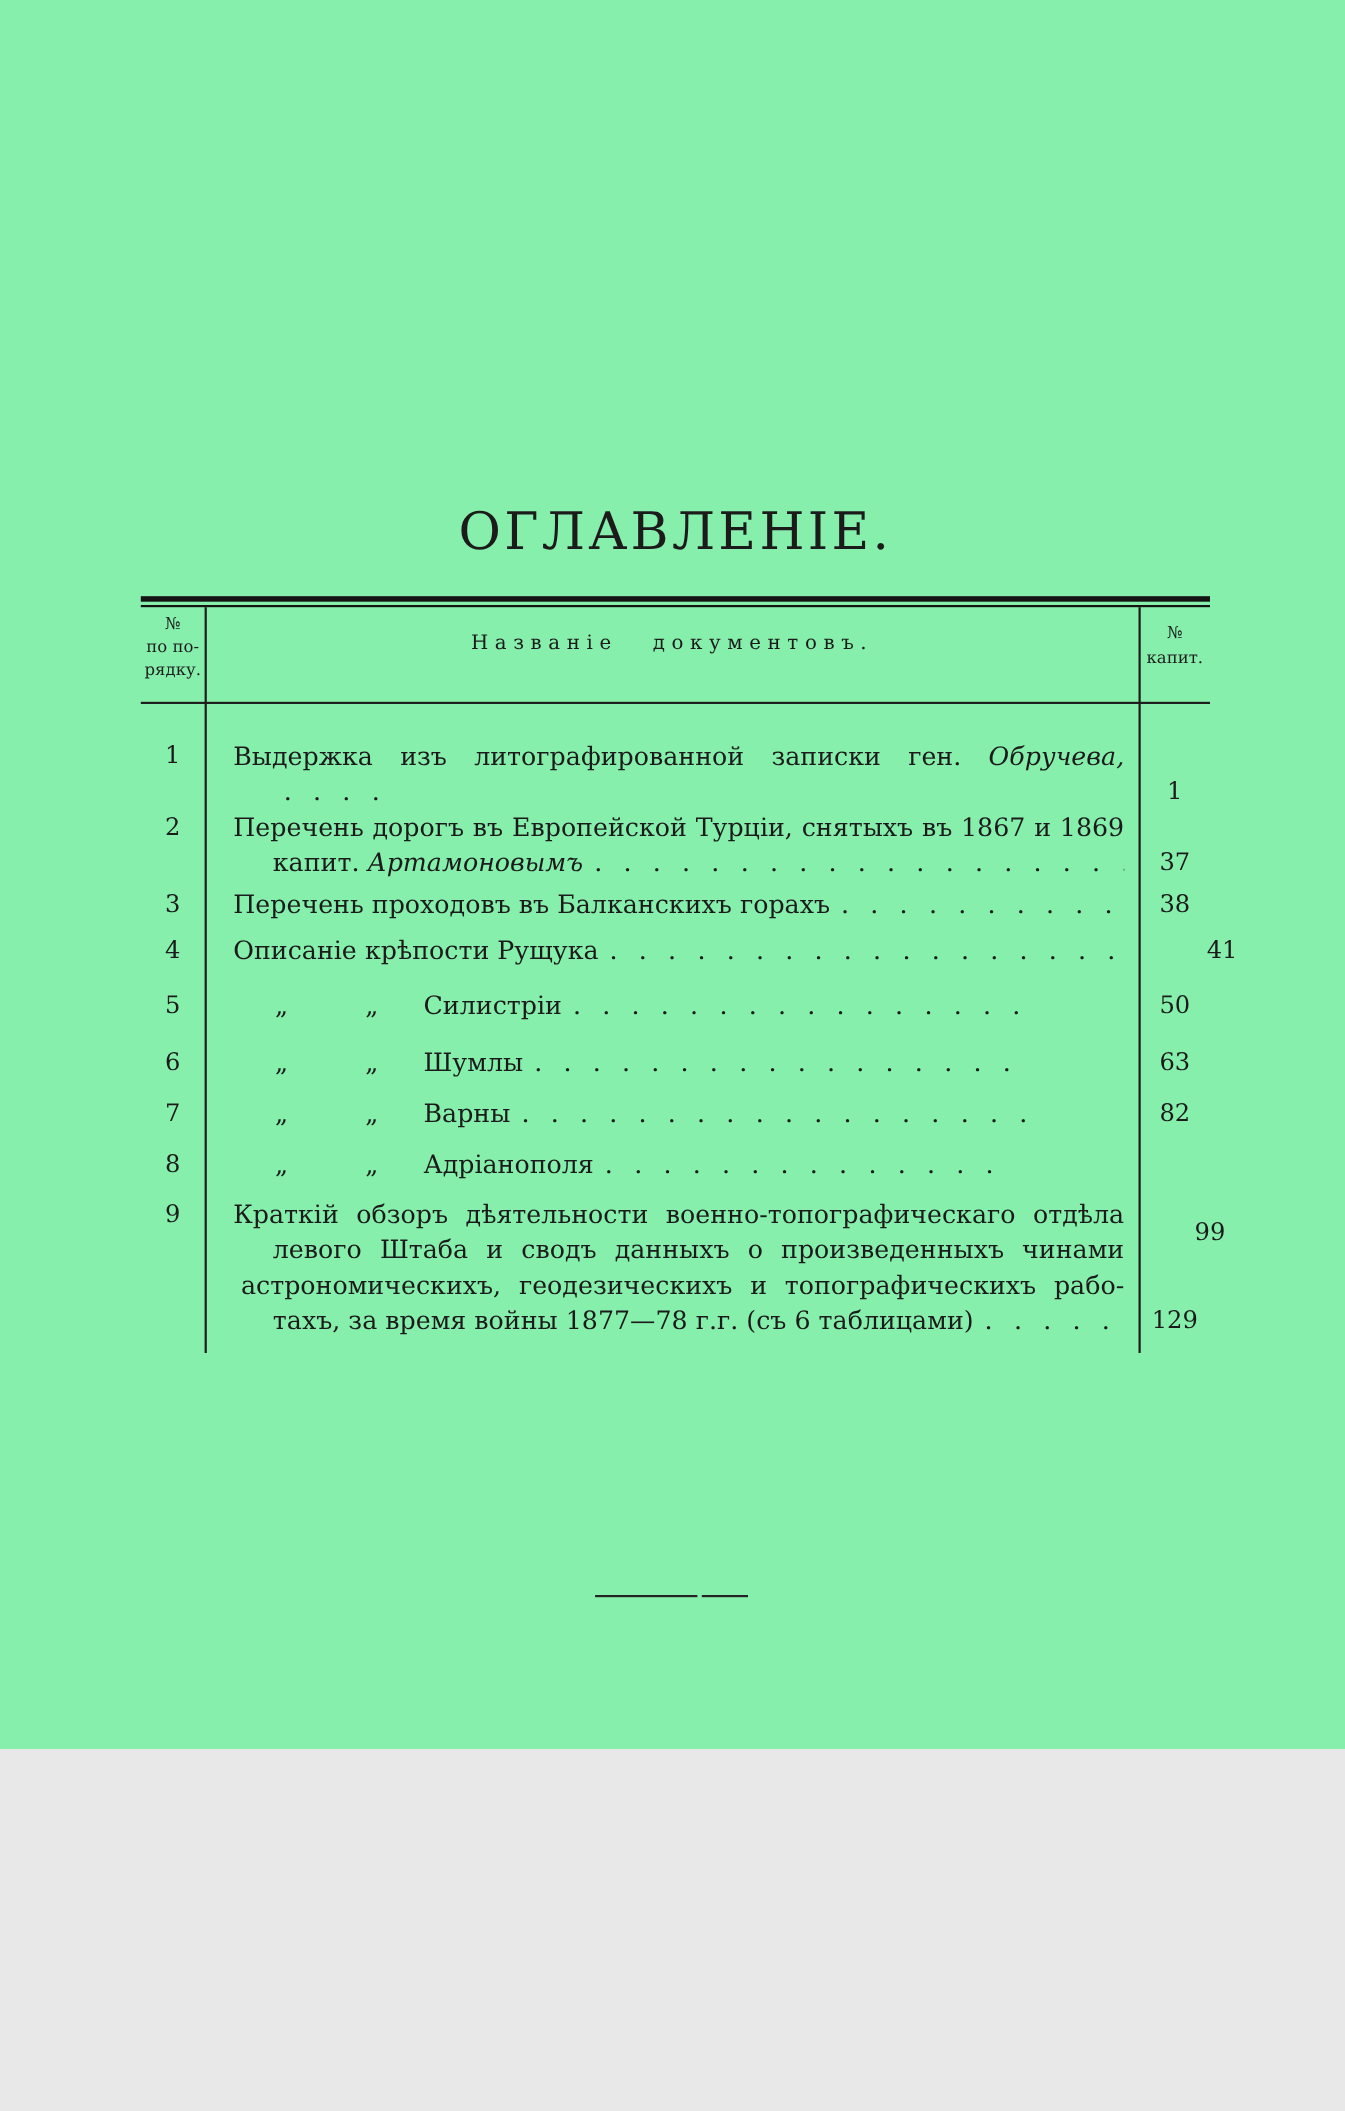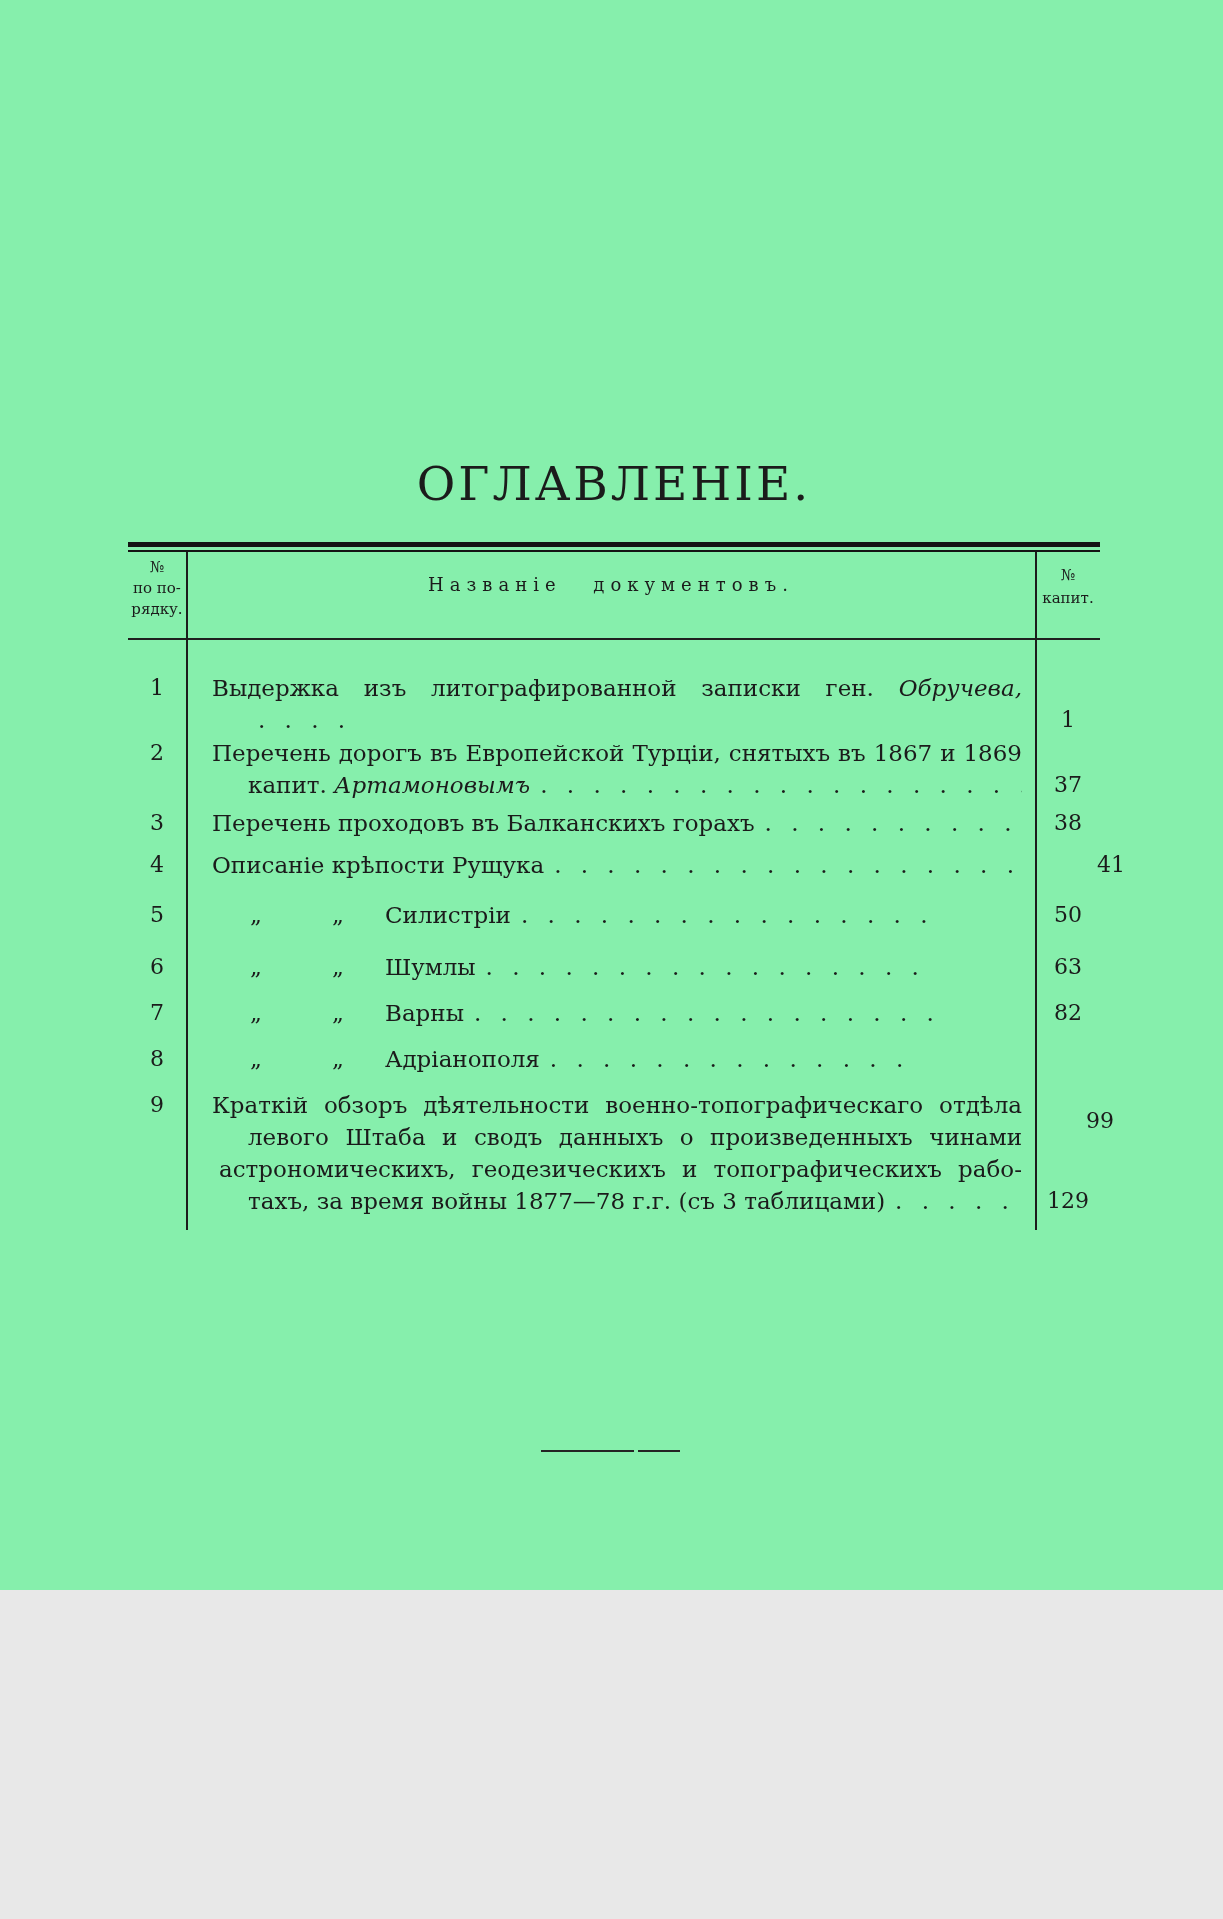"тахъ, за время войны 1877—78" span.txt { text: 3 -> 6 }
